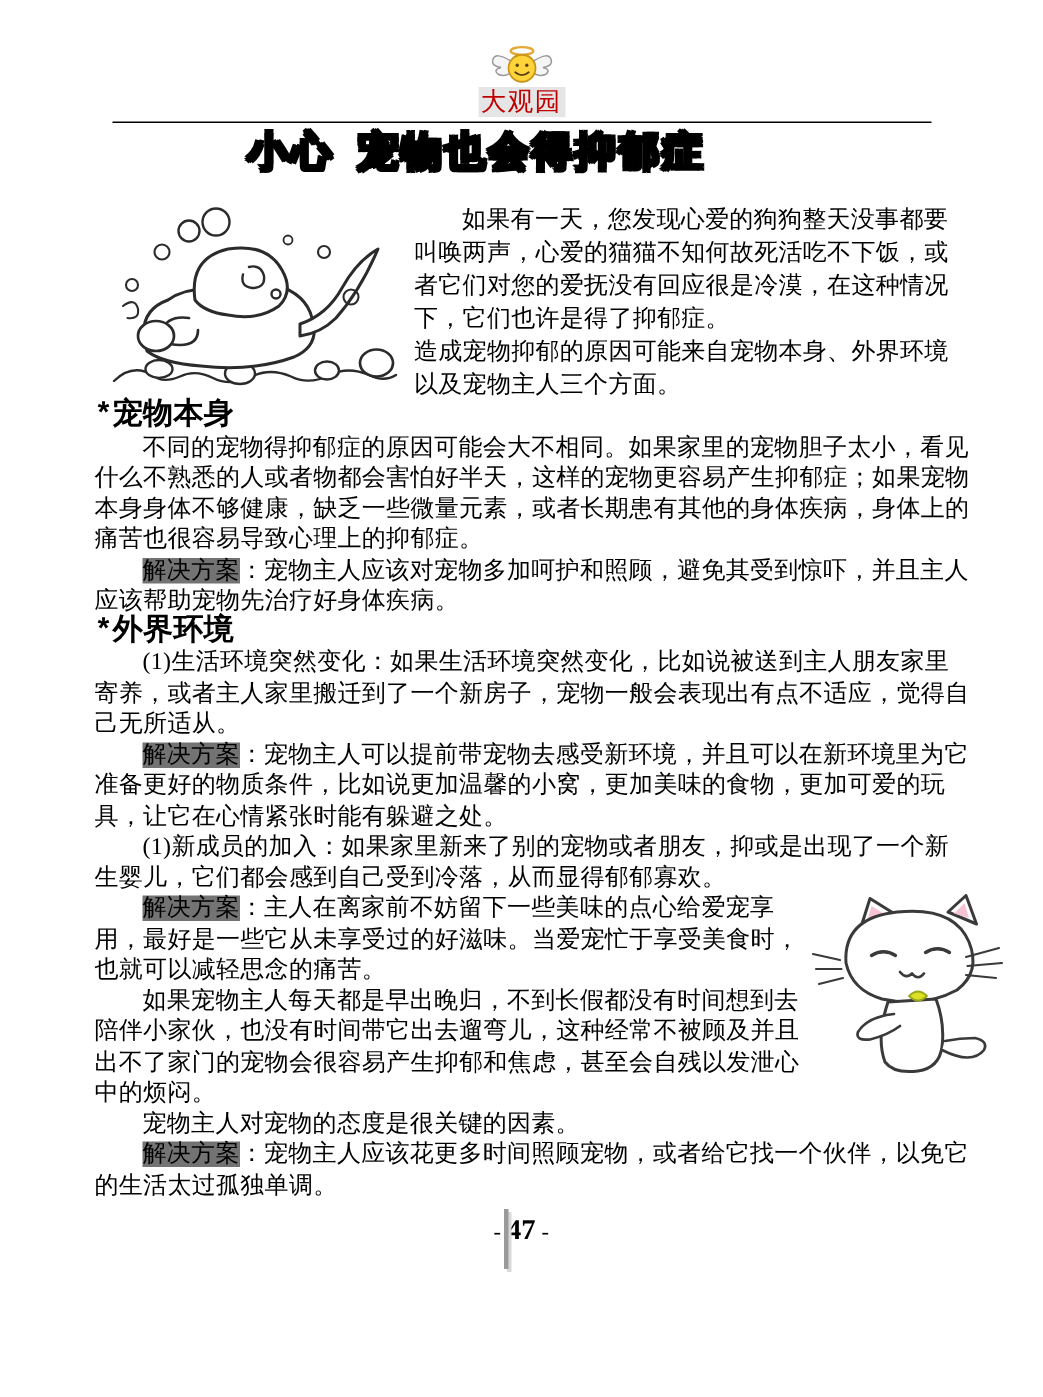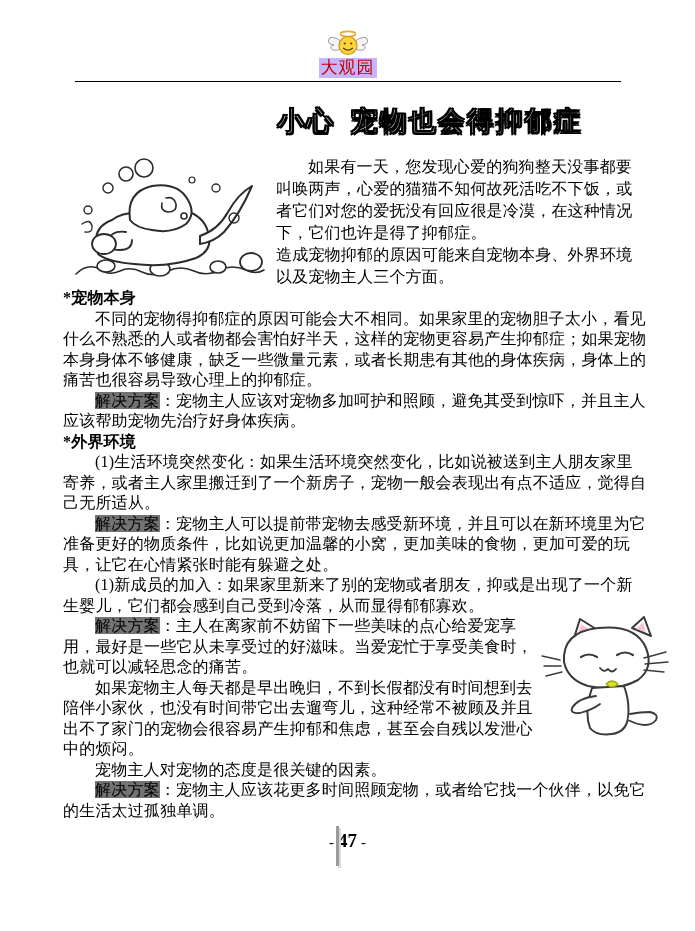"大观园" .site-name { background: #c4b5fd -> #e5e5e5 }
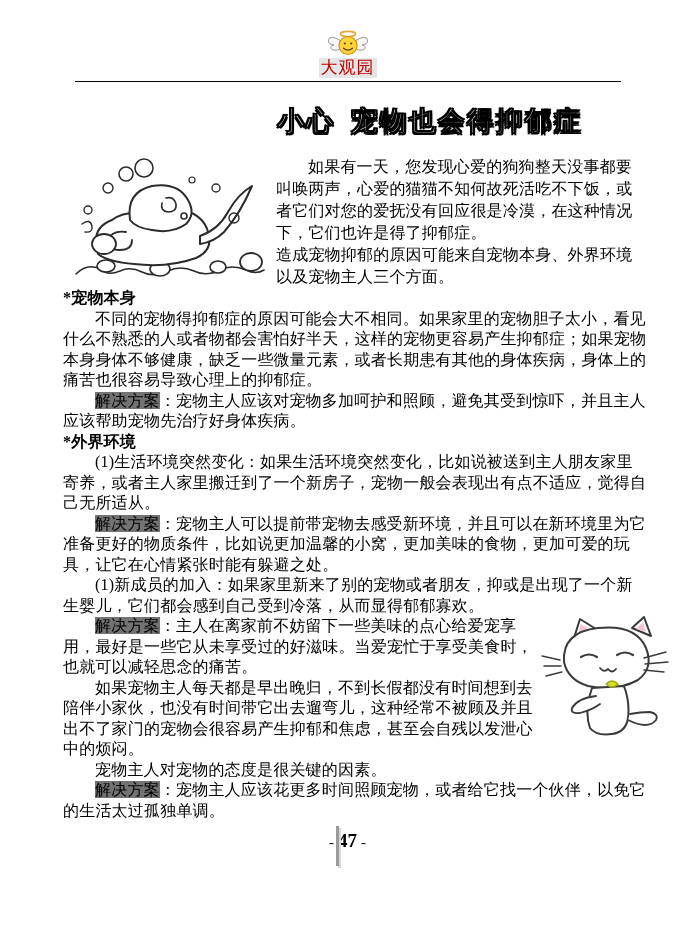"小心 宠物也会得抑郁症" .title { font-weight: 400 -> 700; margin-top: 24px -> 4px; text-align: center -> none }
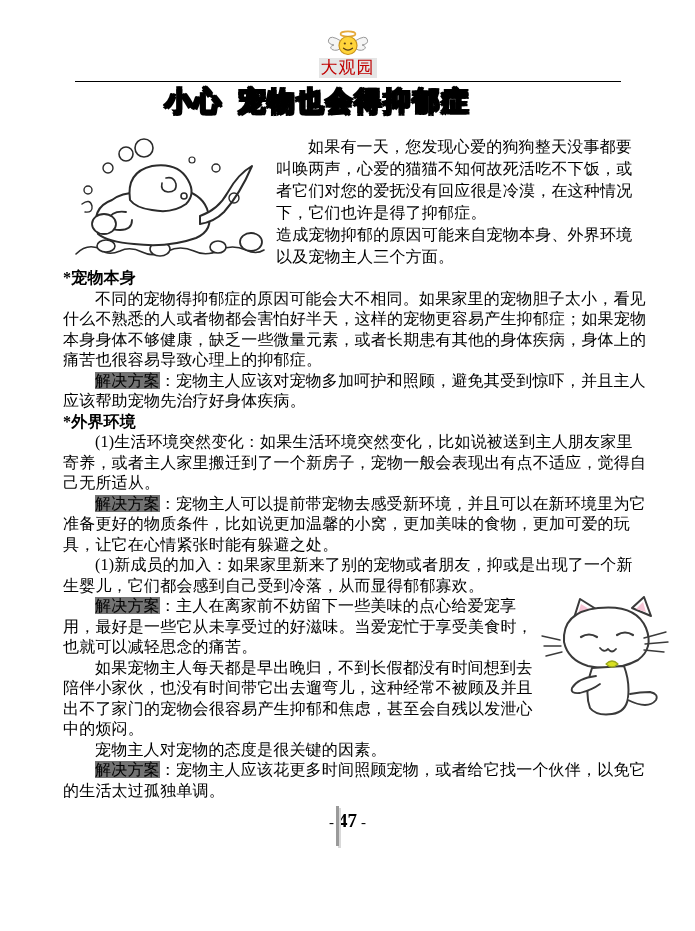"*宠物本身" .sec-heading { font-family: Liberation Serif, serif -> Liberation Mono, monospace; font-size: 16px -> 20px }
